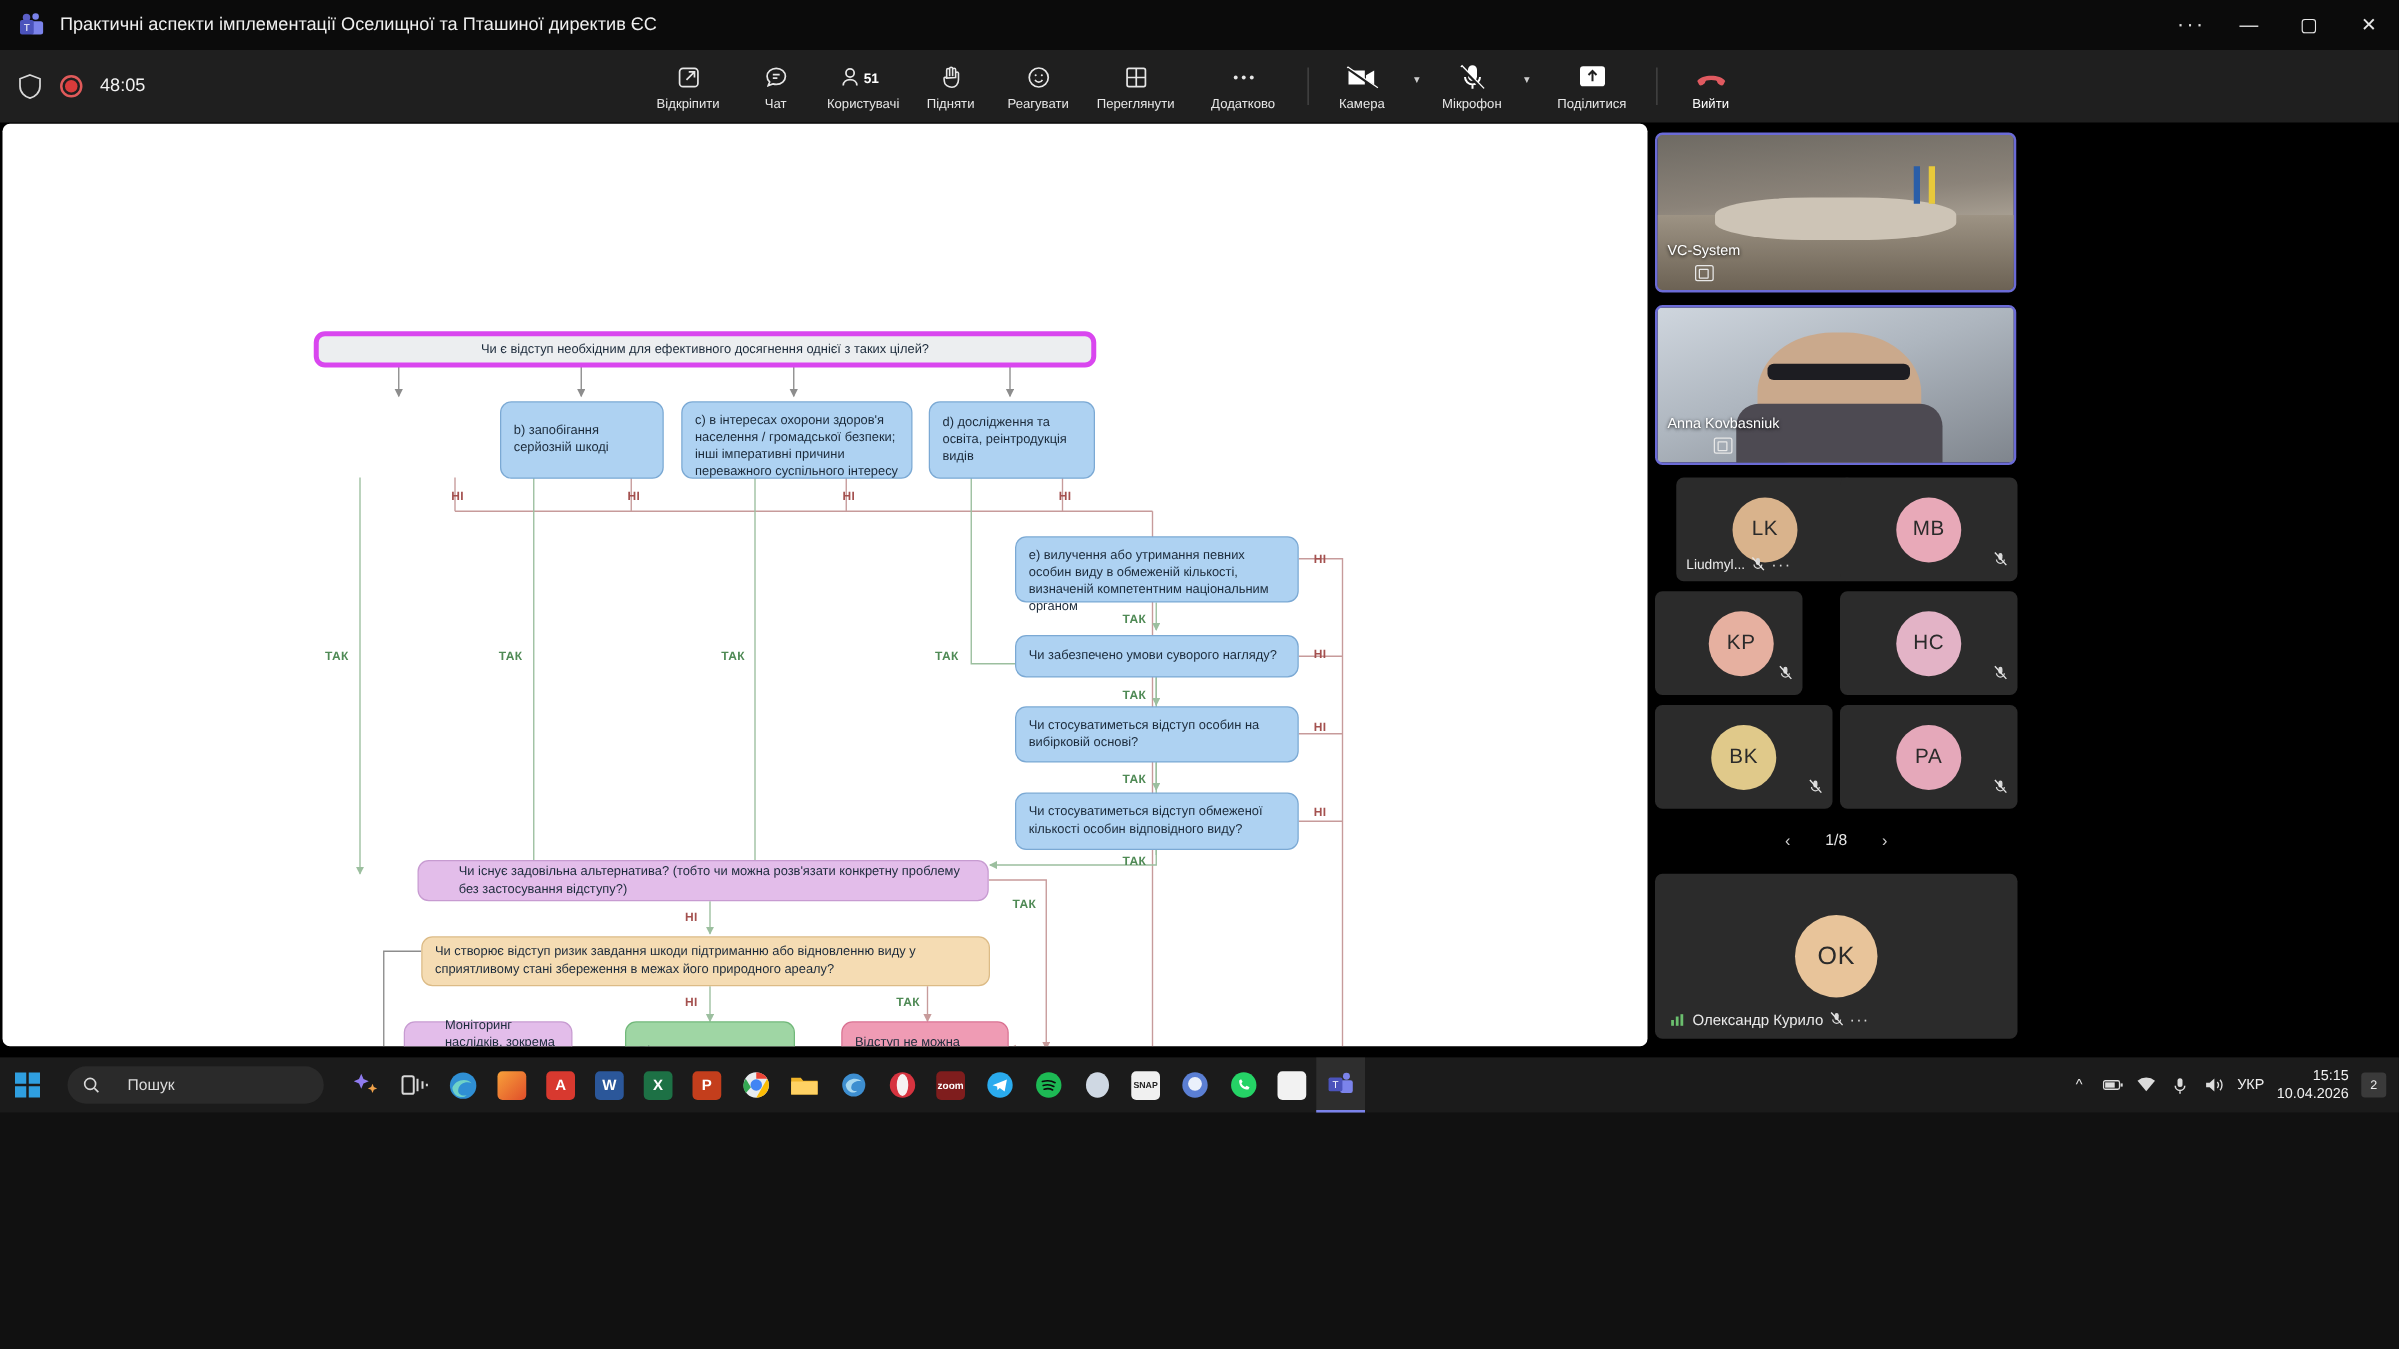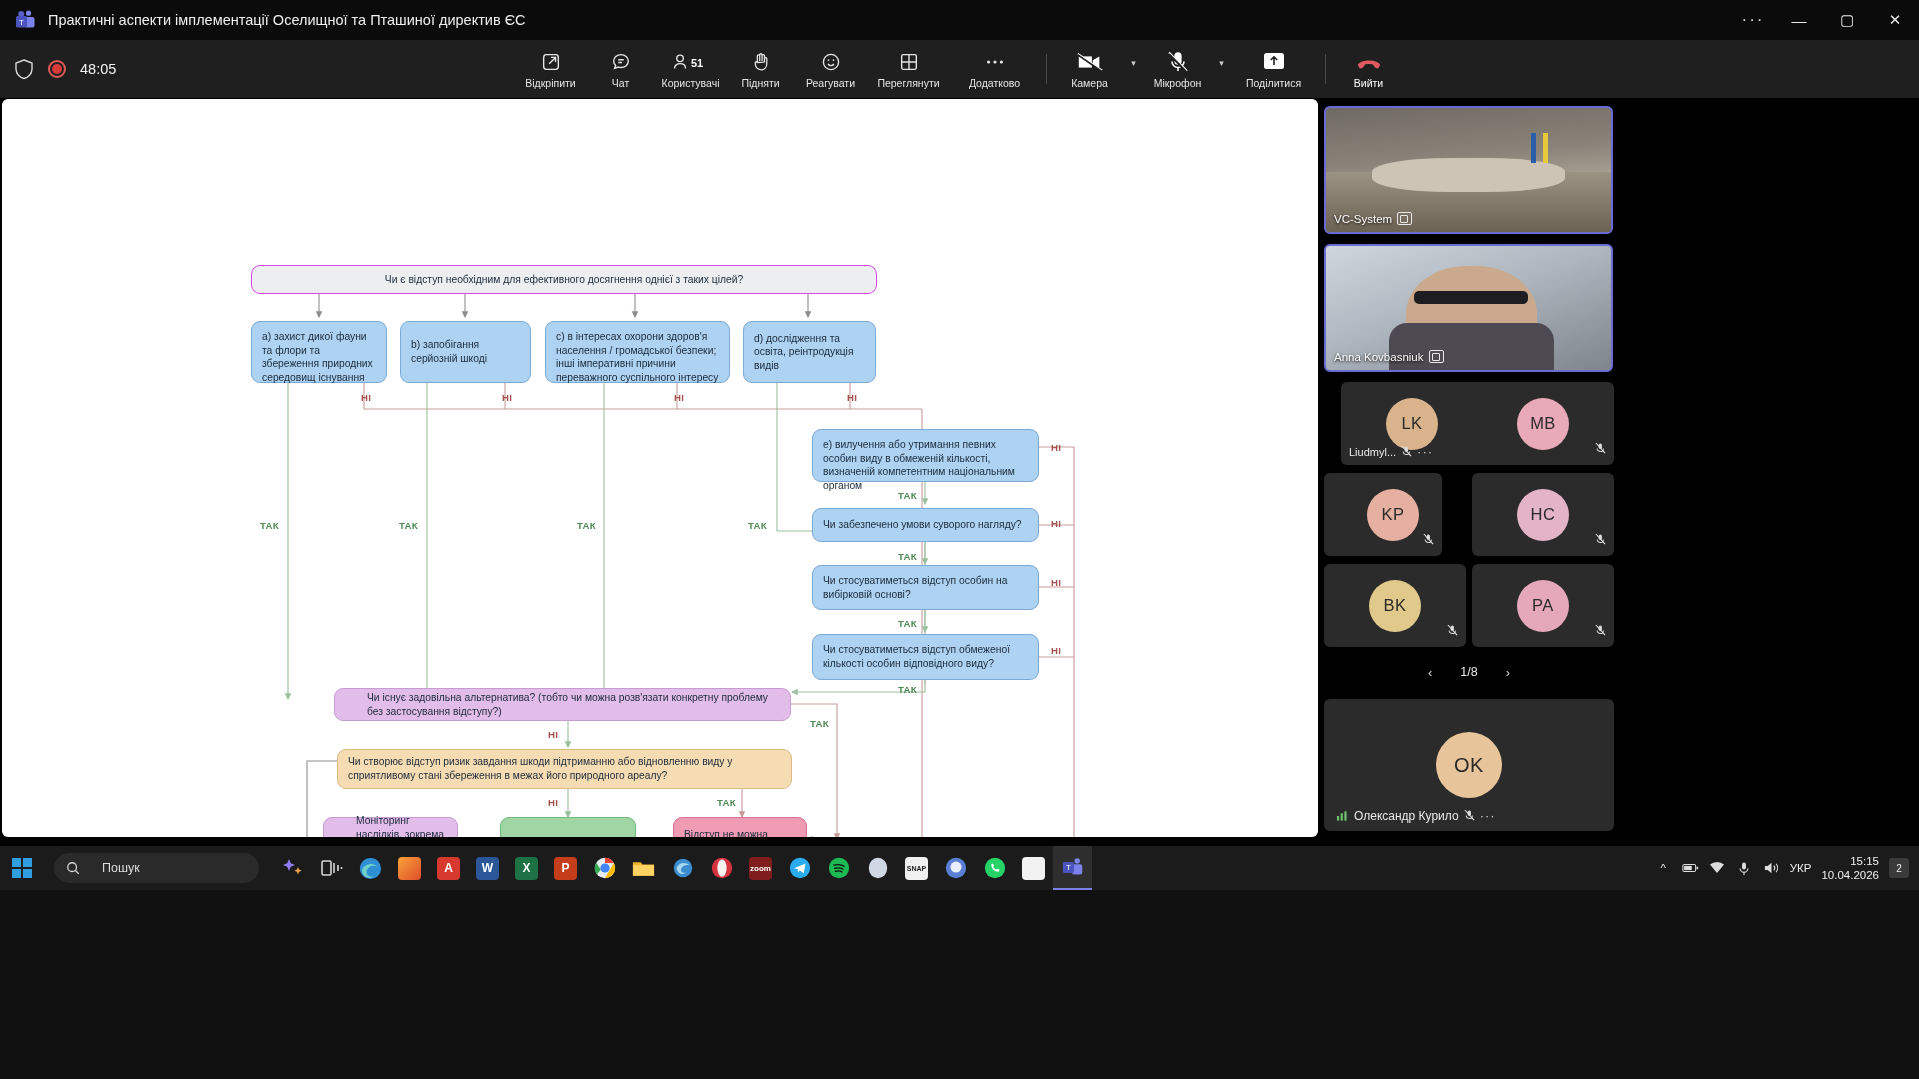"VC-System" .vname { flex-direction: none -> column }
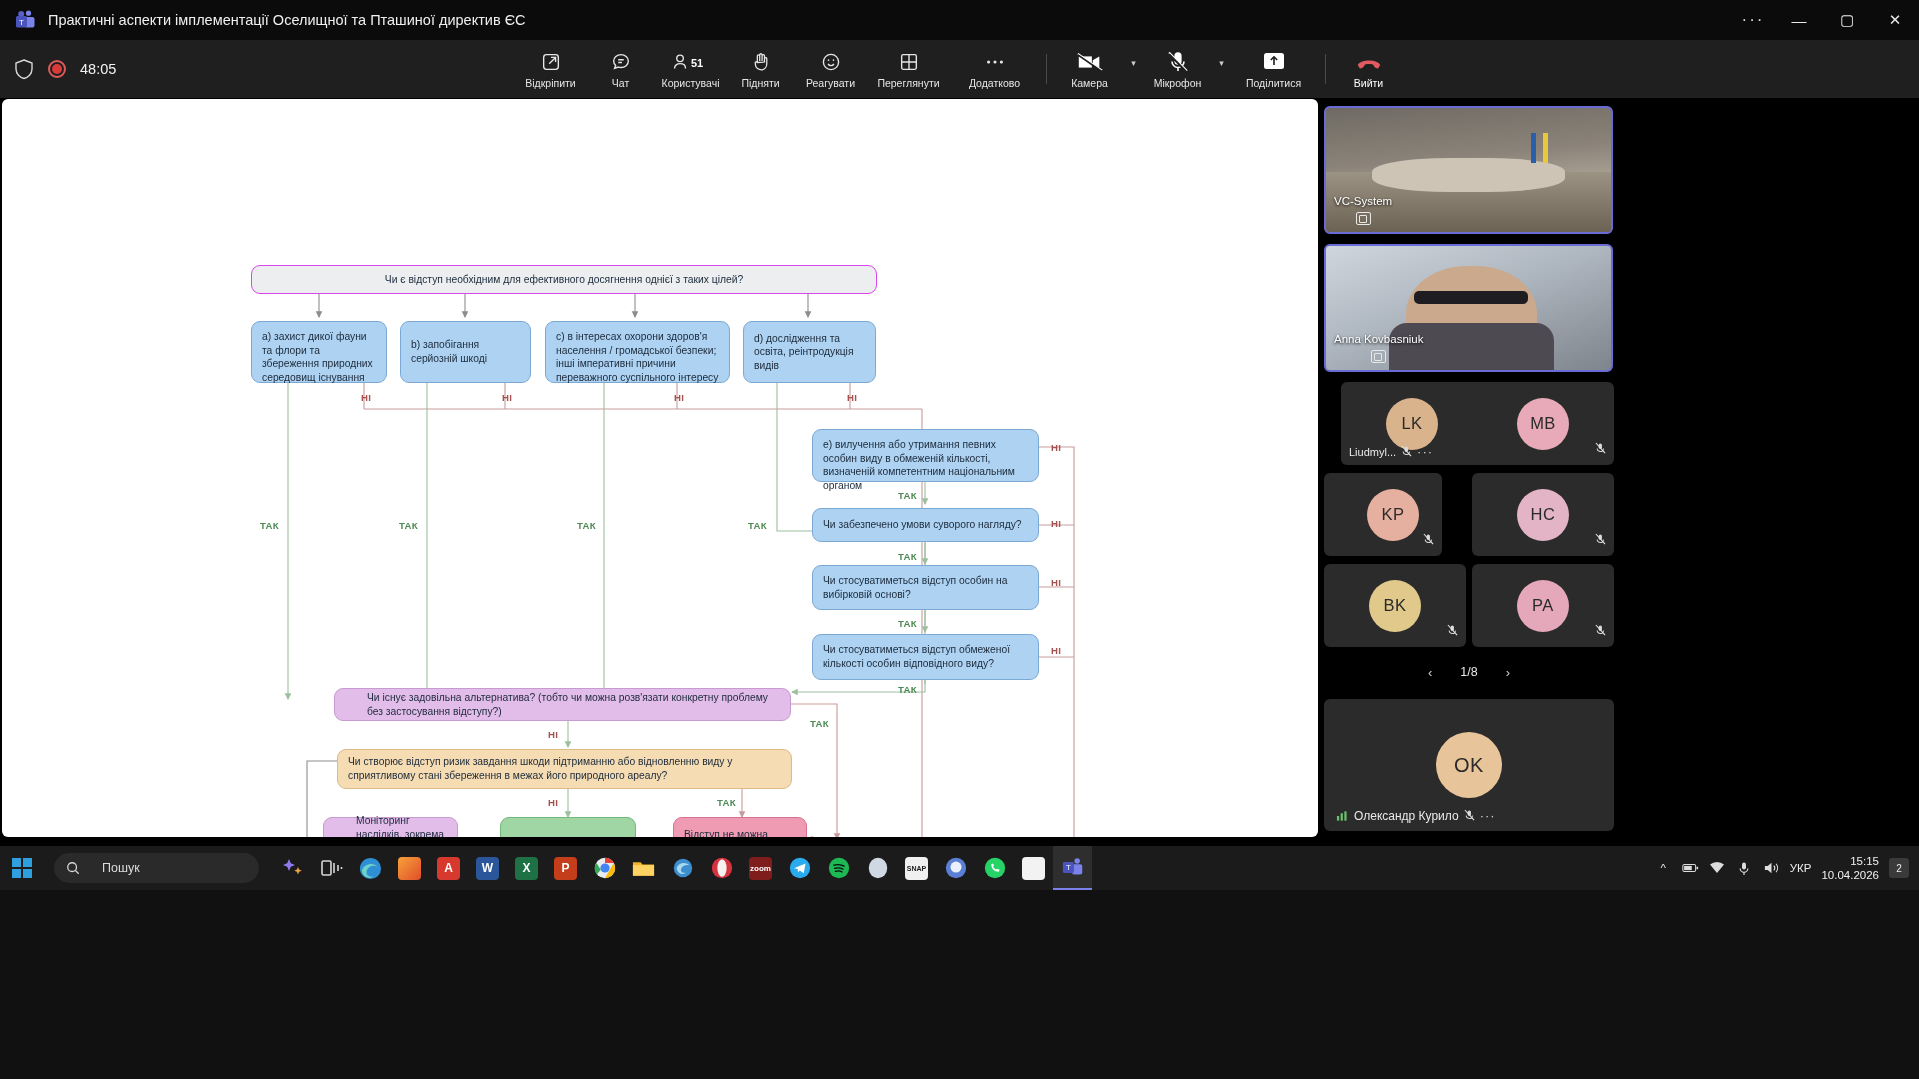"Чи є відступ необхідним для" .node.grey { border: 1px solid #d946ef -> 4px solid #d946ef }
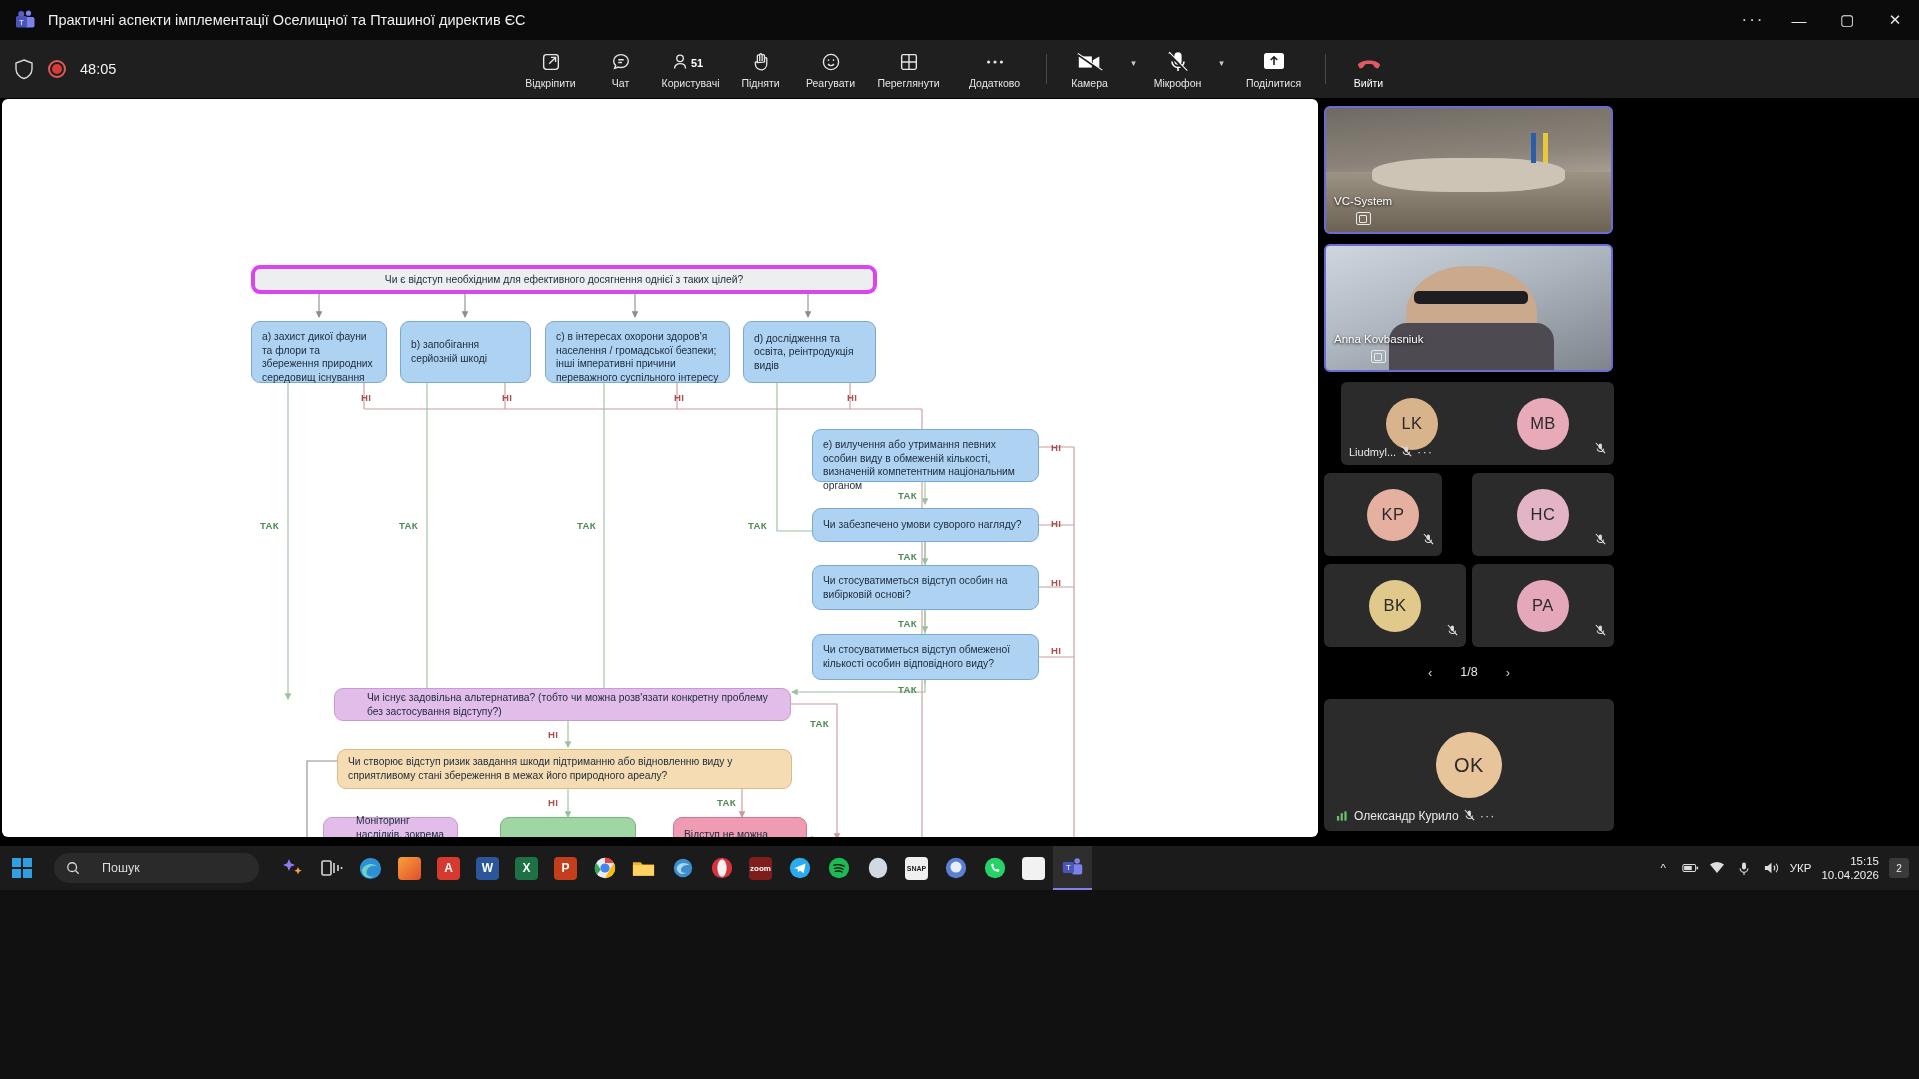"a) захист дикої фауни та" div.node { html: <div>a) захист дикої фауни та флори та збереження природних середовищ існування</div> -> none }
